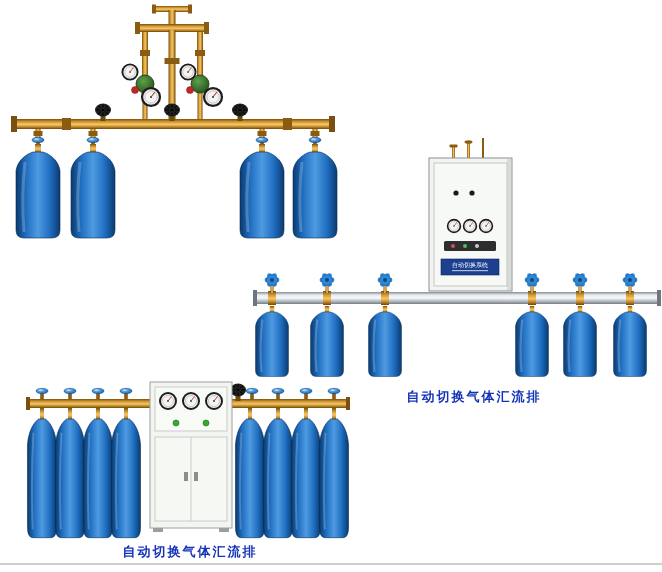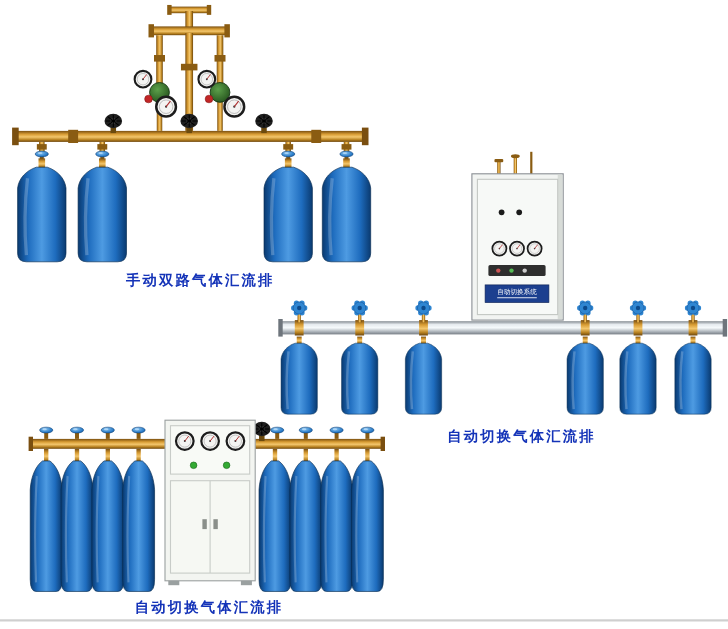"手动双路气体汇流排" div.caption { html: <div>手动双路气体汇流排</div> -> none }
